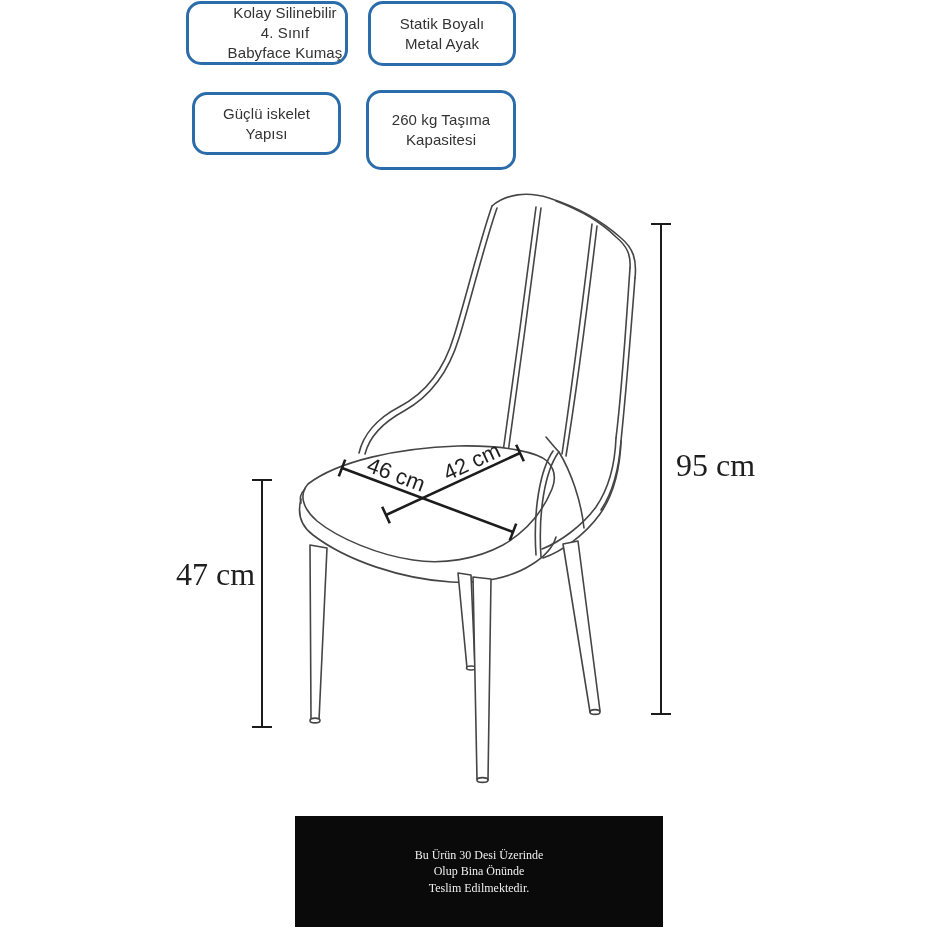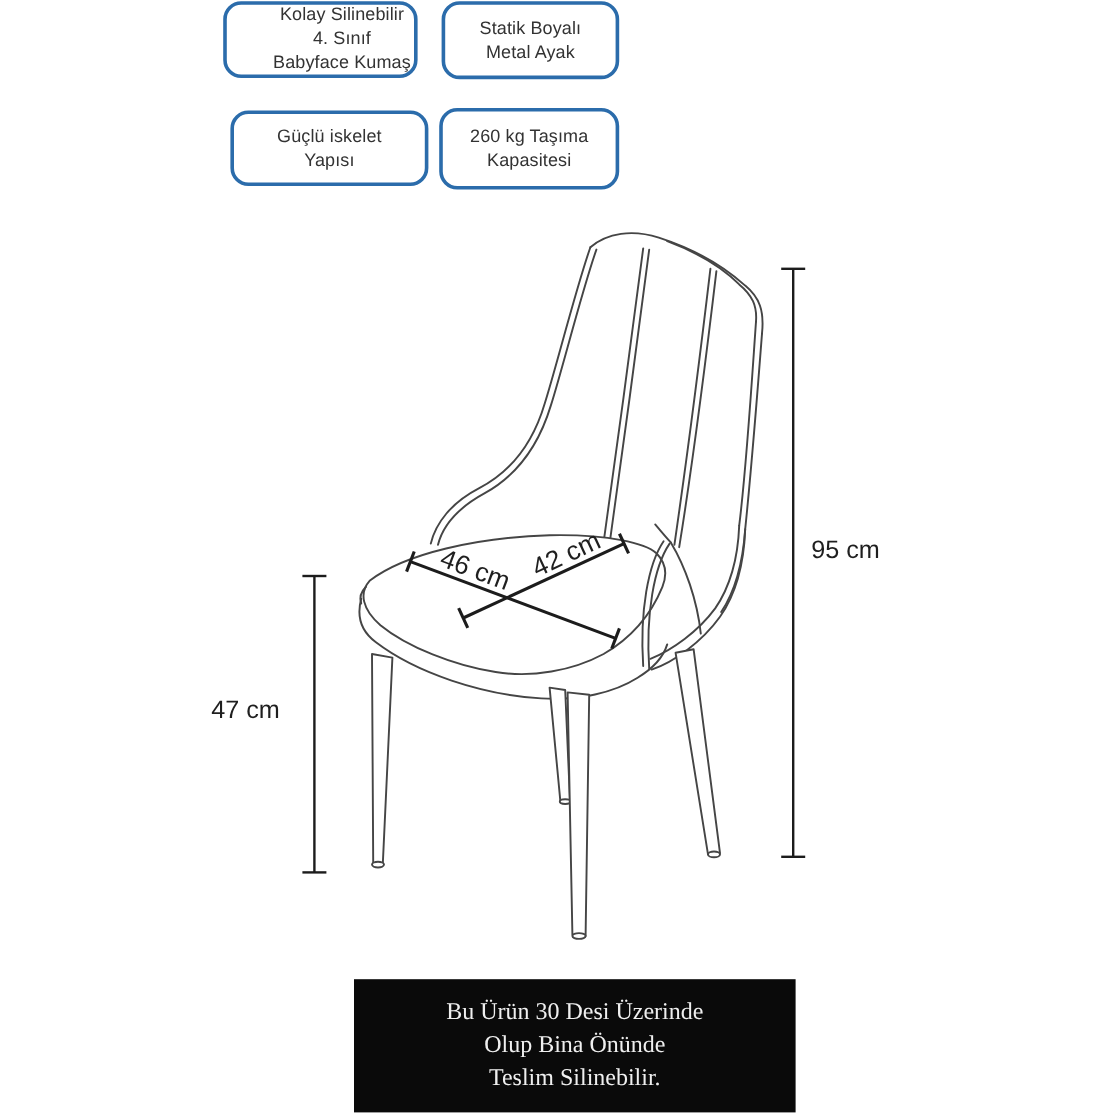"Güçlü iskelet" .badge3 { width: 165px -> 149px }
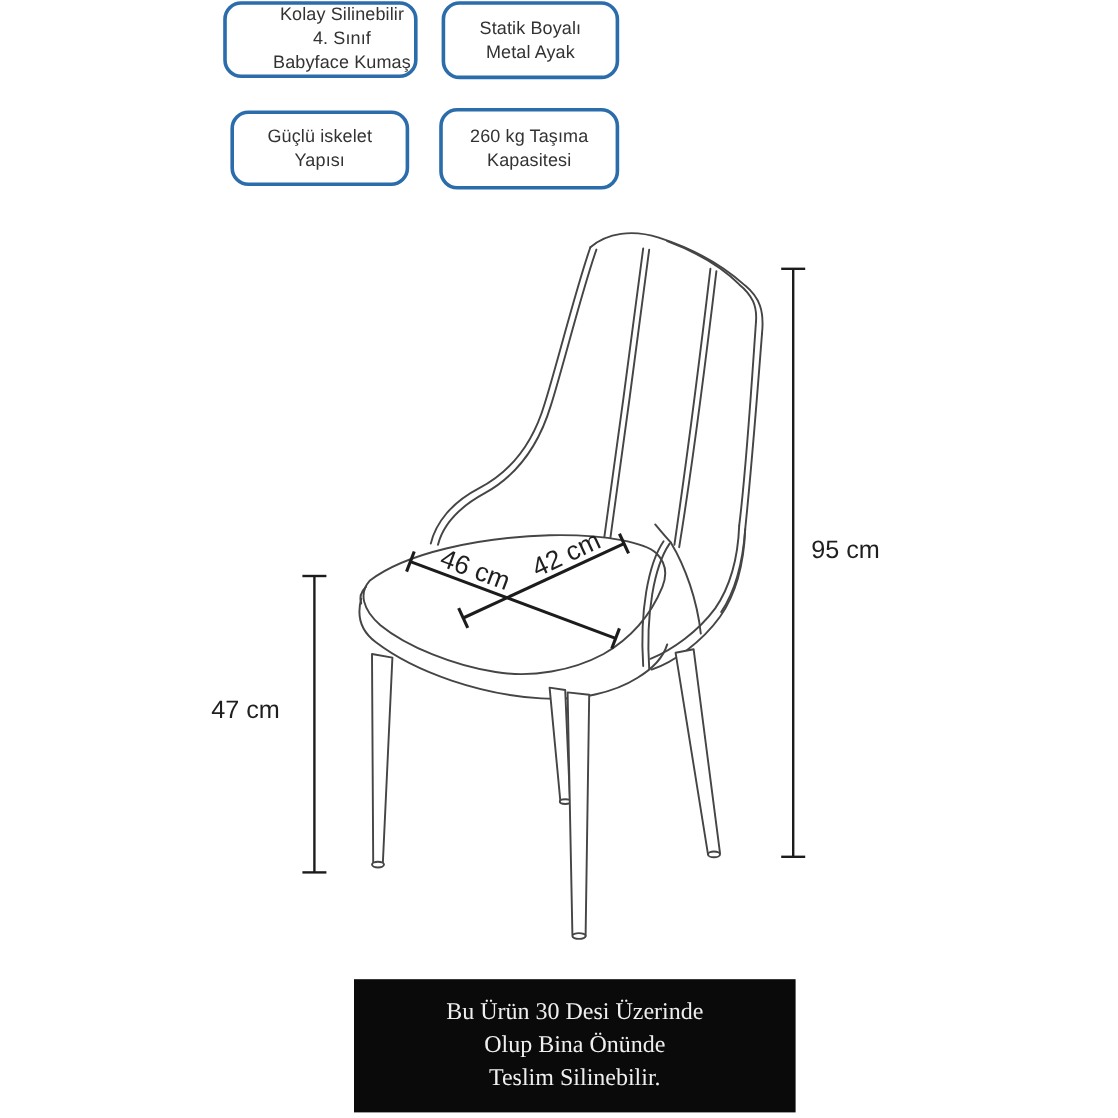"260 kg Taşıma" .badge4 { height: 68px -> 80px }
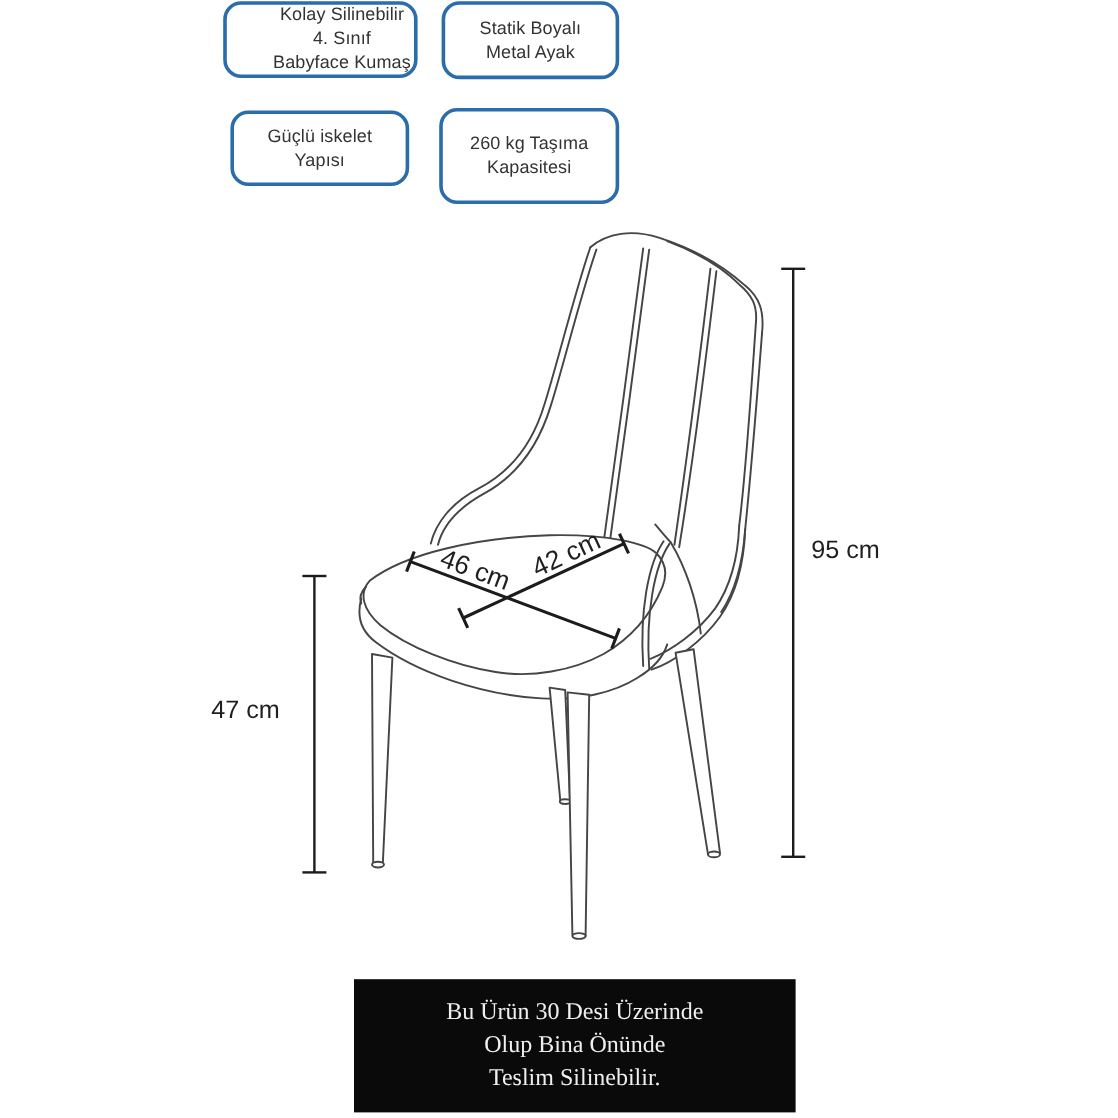"95 cm" .dim-label-big { font-family: none -> Liberation Serif, serif; font-size: 21px -> 32px }
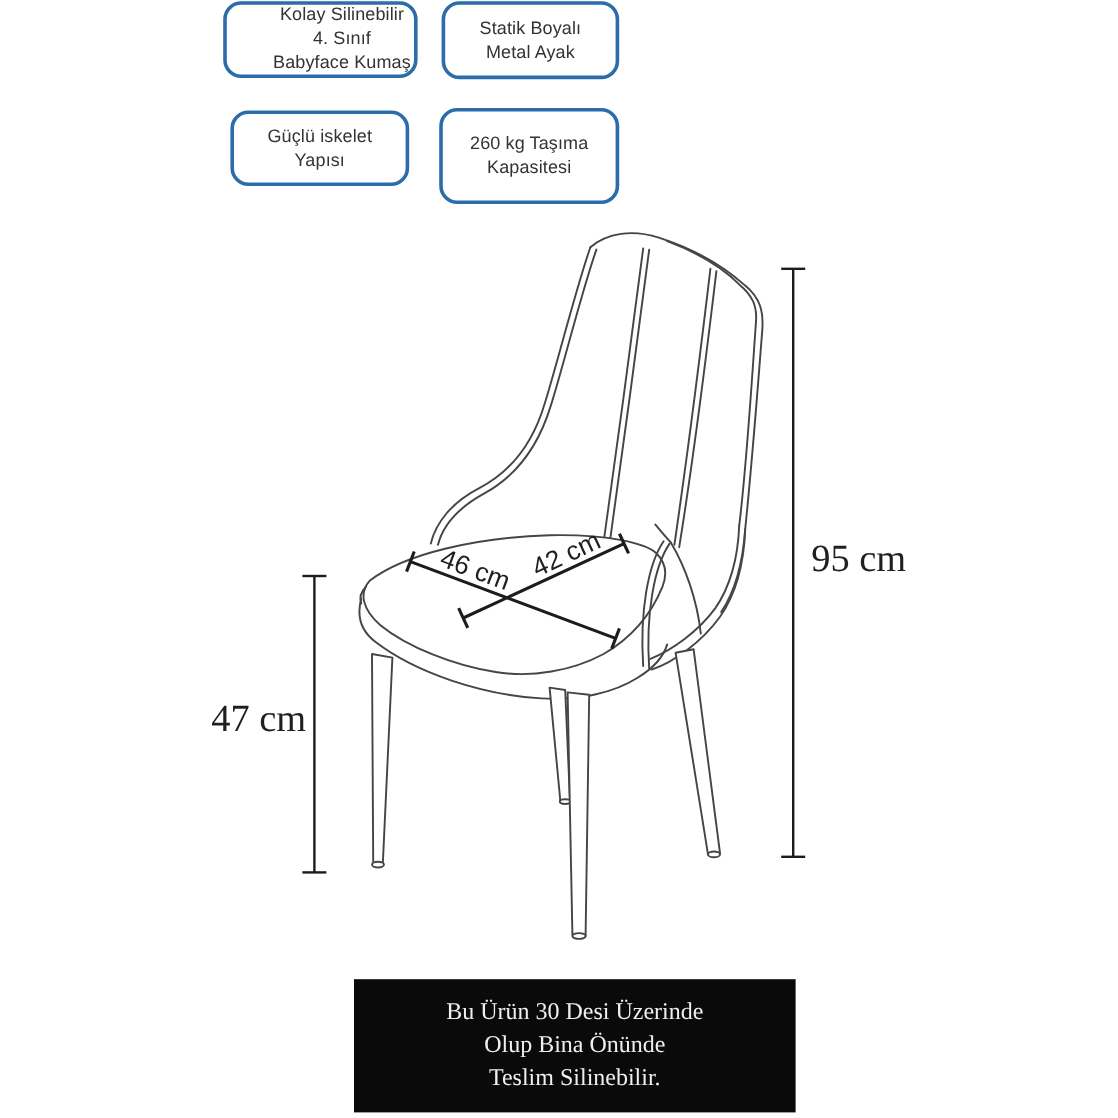"47 cm" .lbl-47 { top: 580px -> 556px }
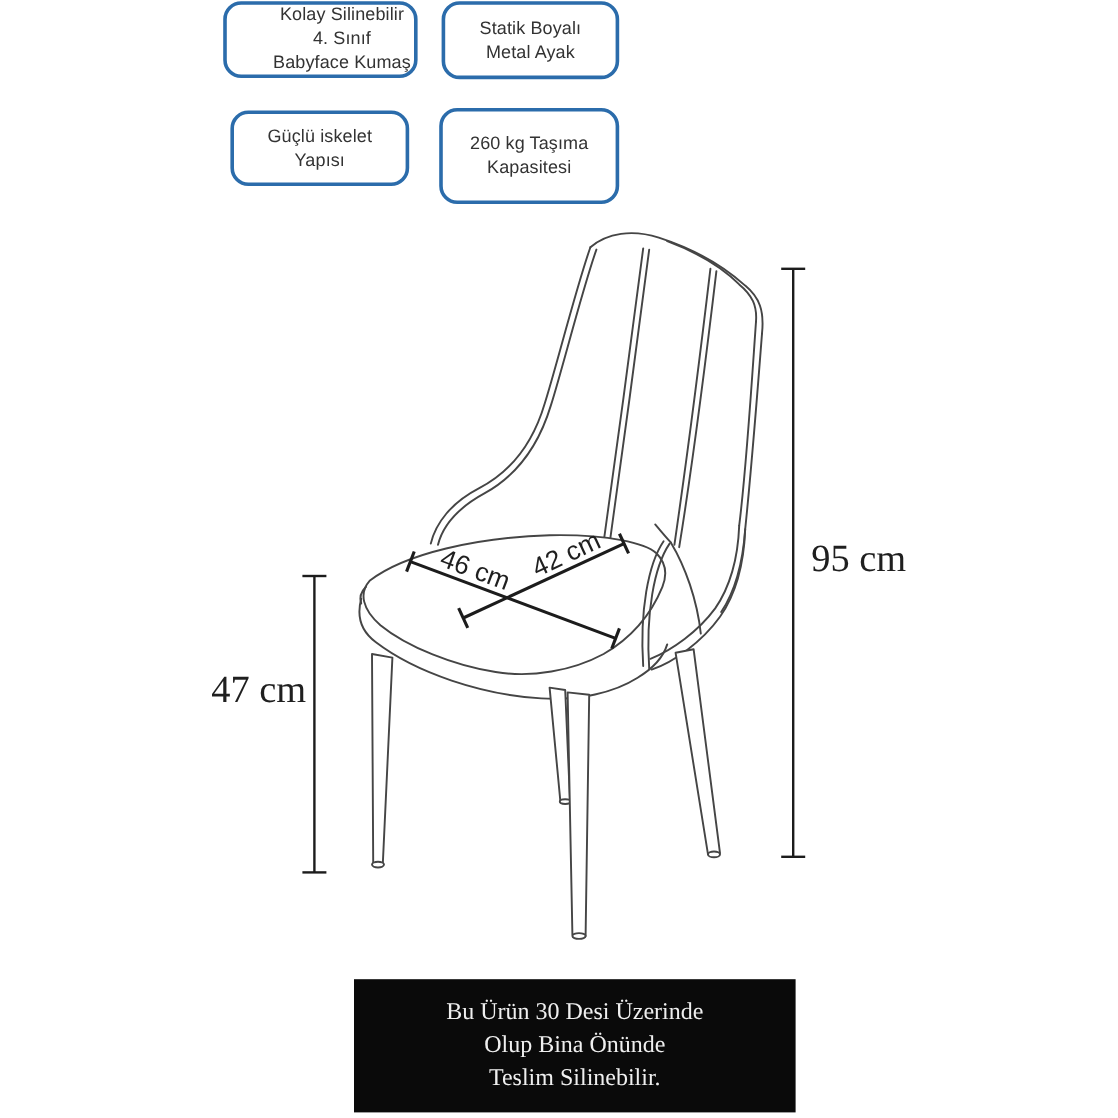"Bu Ürün 30 Desi Üzerinde" .footer { font-size: 20px -> 12px }
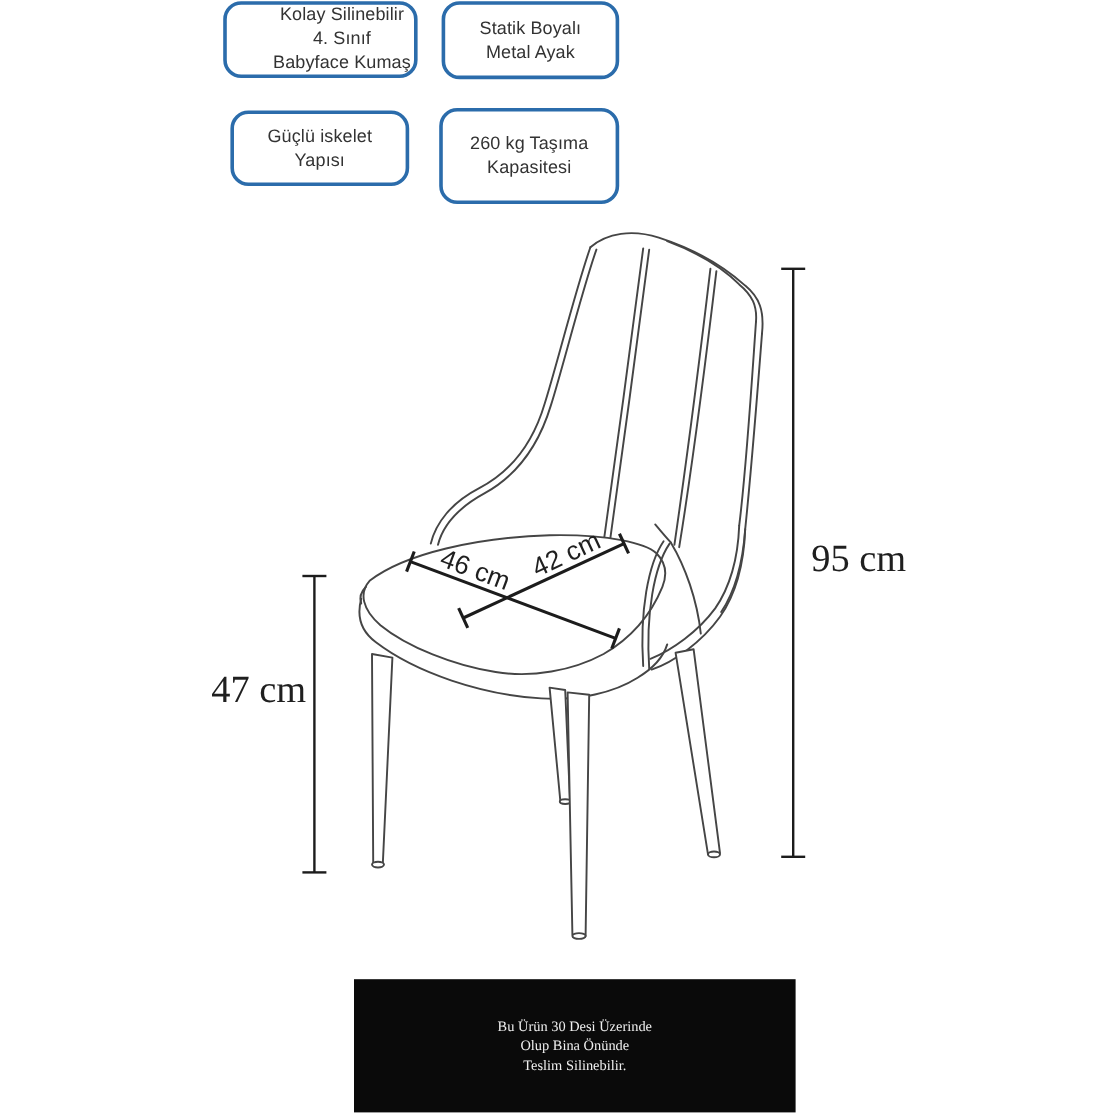"Teslim Silinebilir." div { text: Silinebilir -> Edilmektedir }
